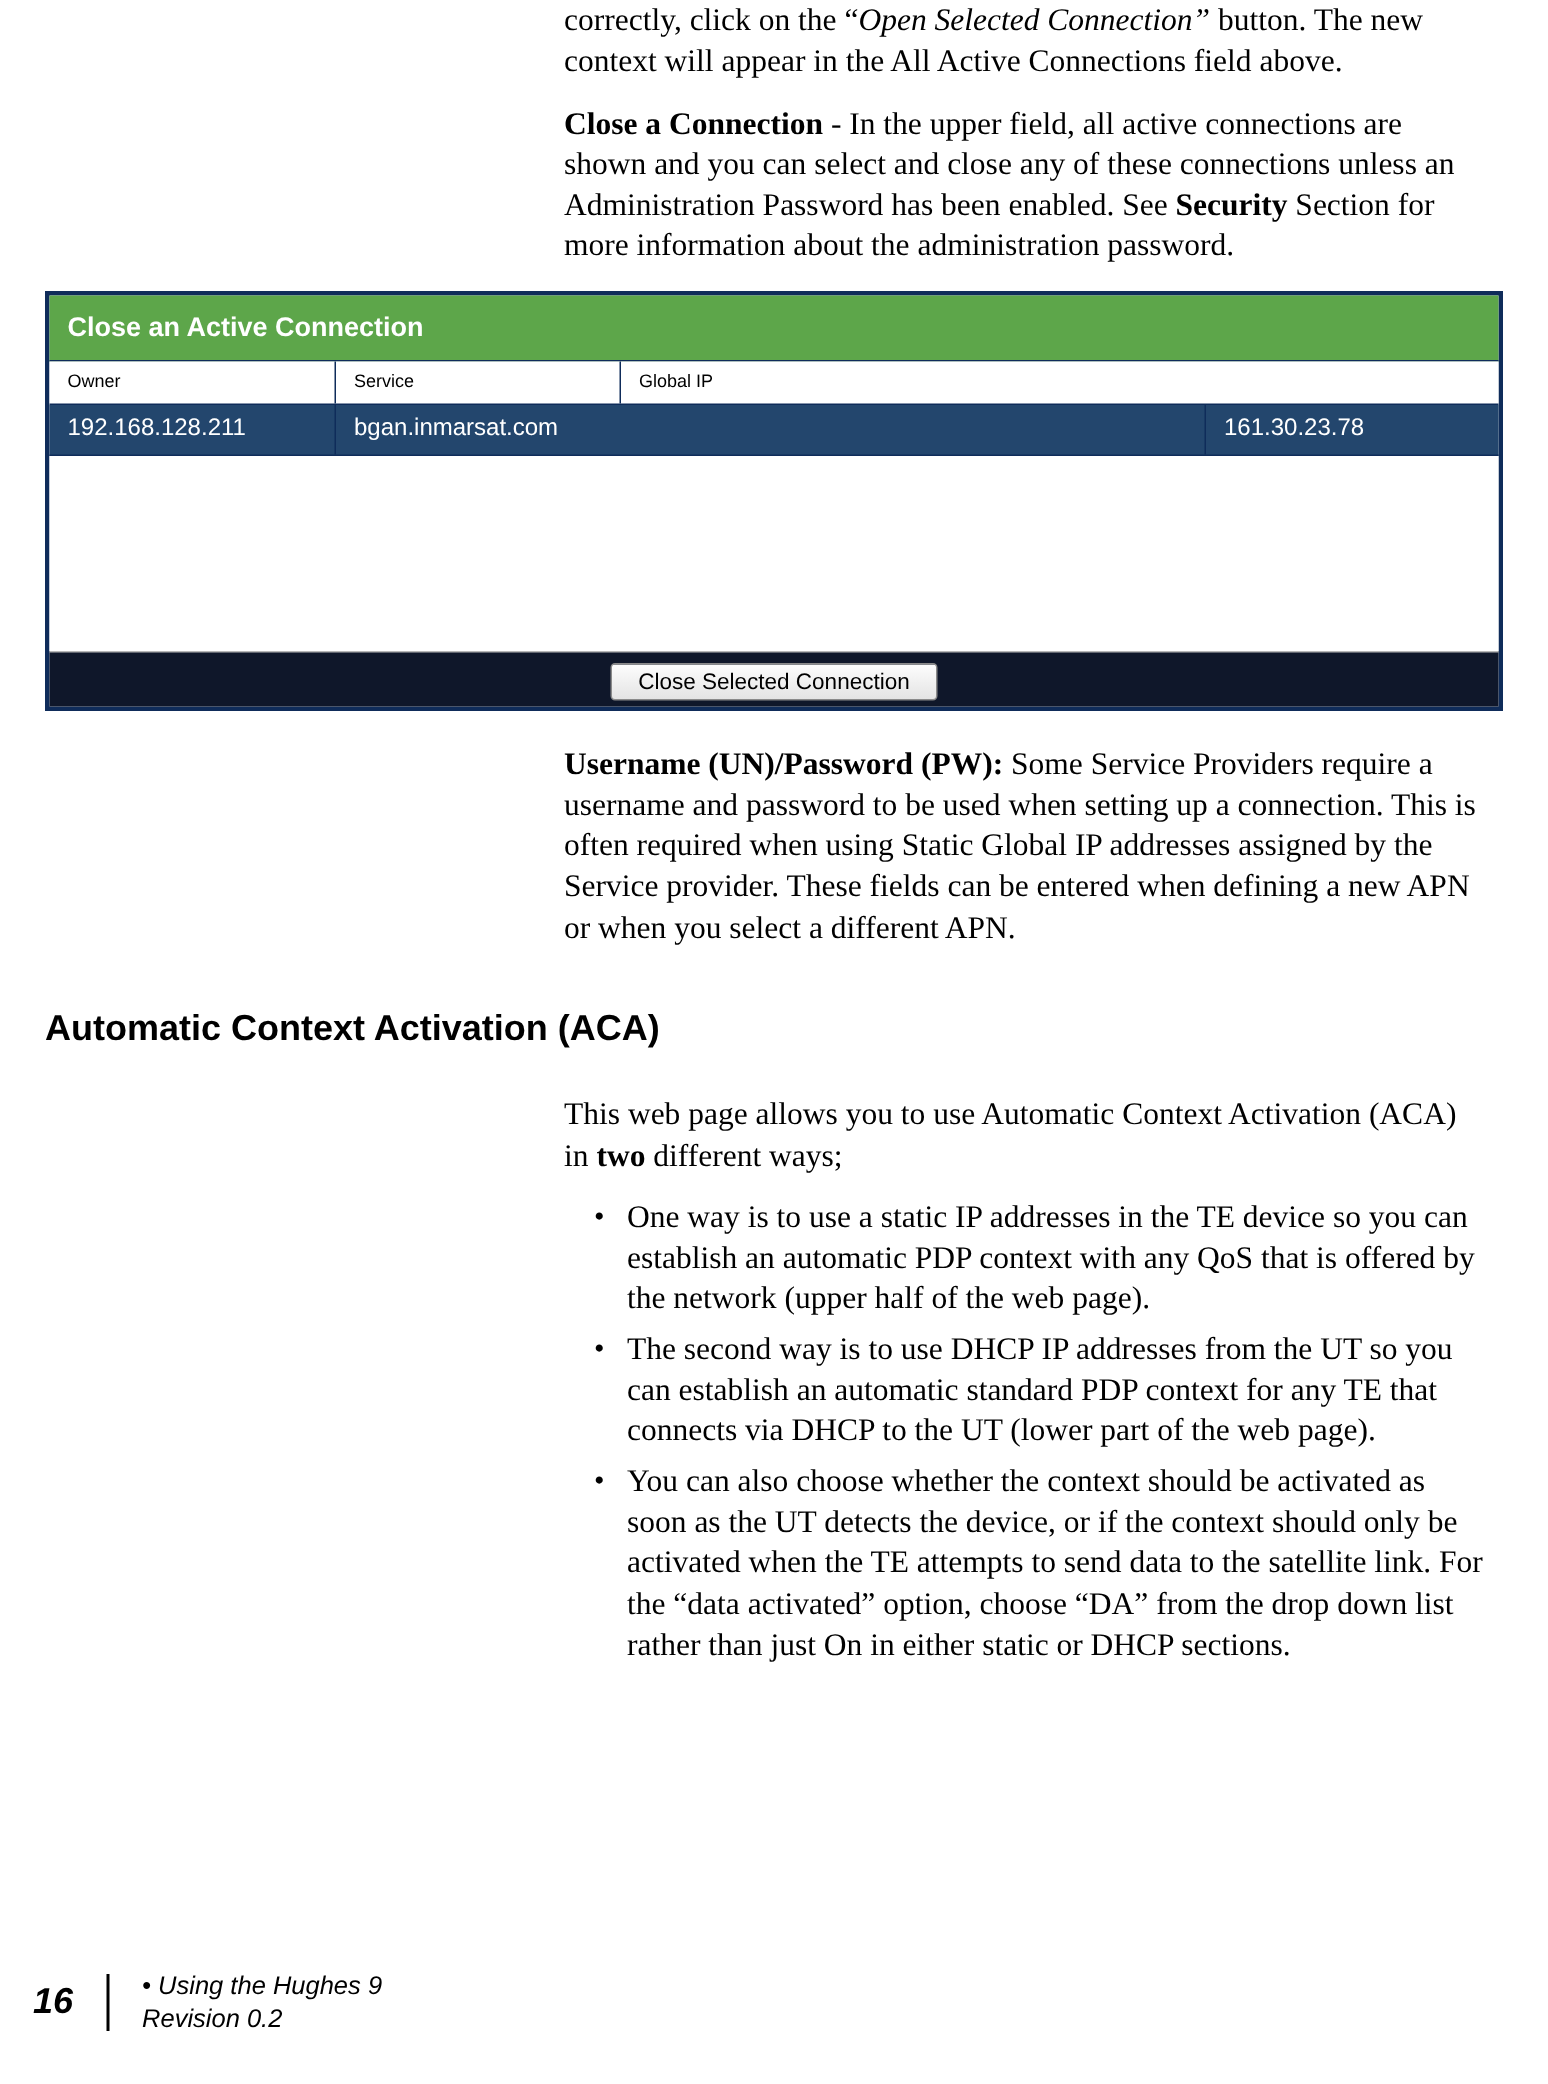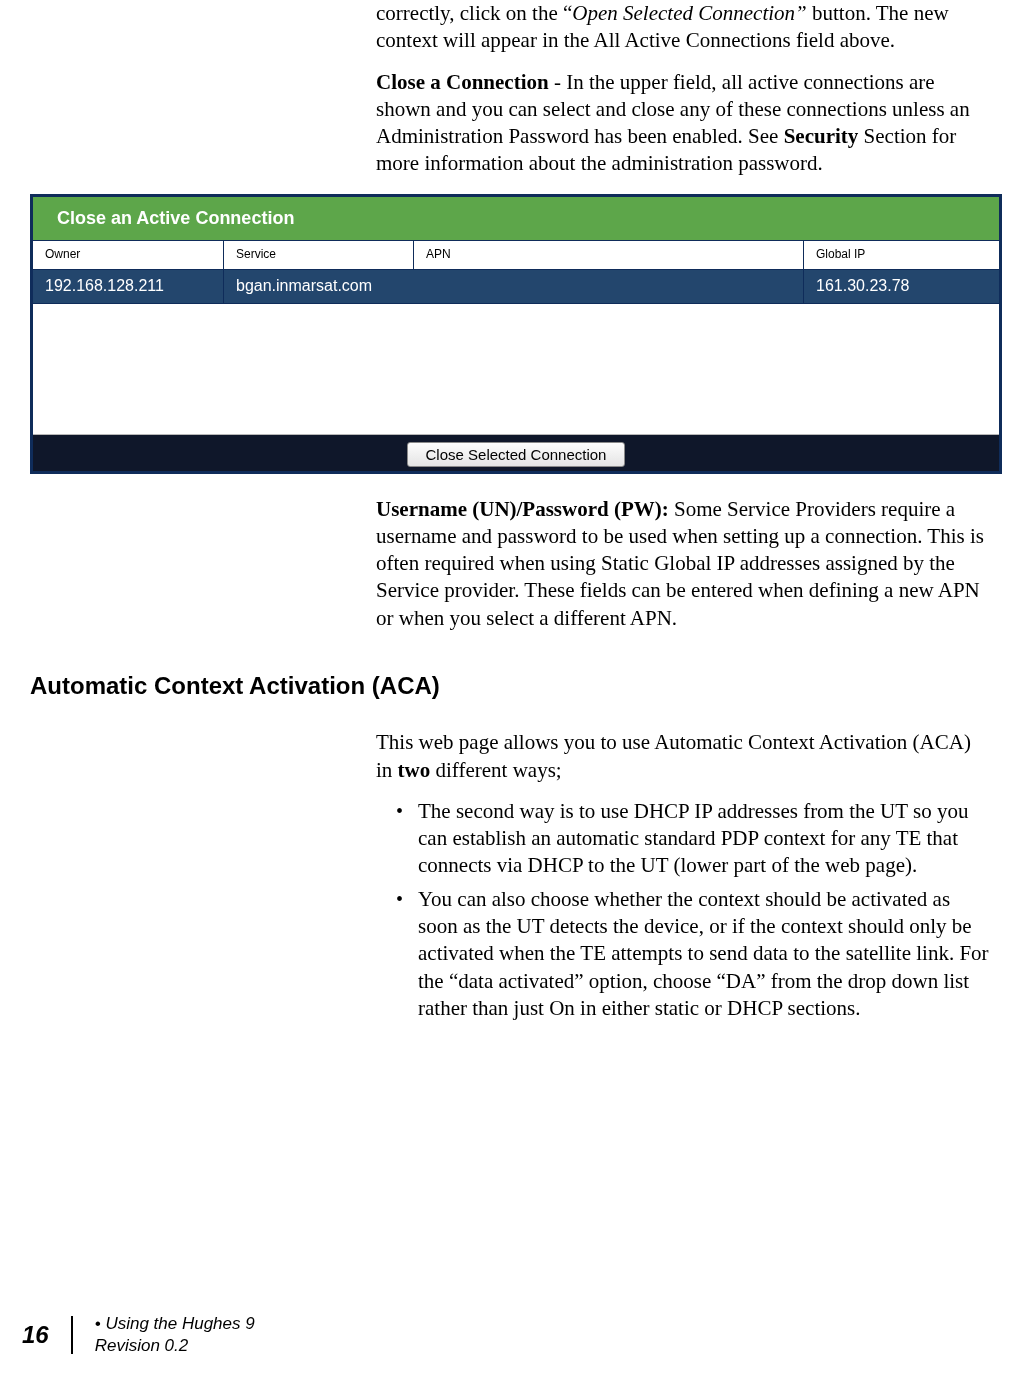"Close an Active Connection" .table-title { padding: 10px 24px -> 10px 12px }
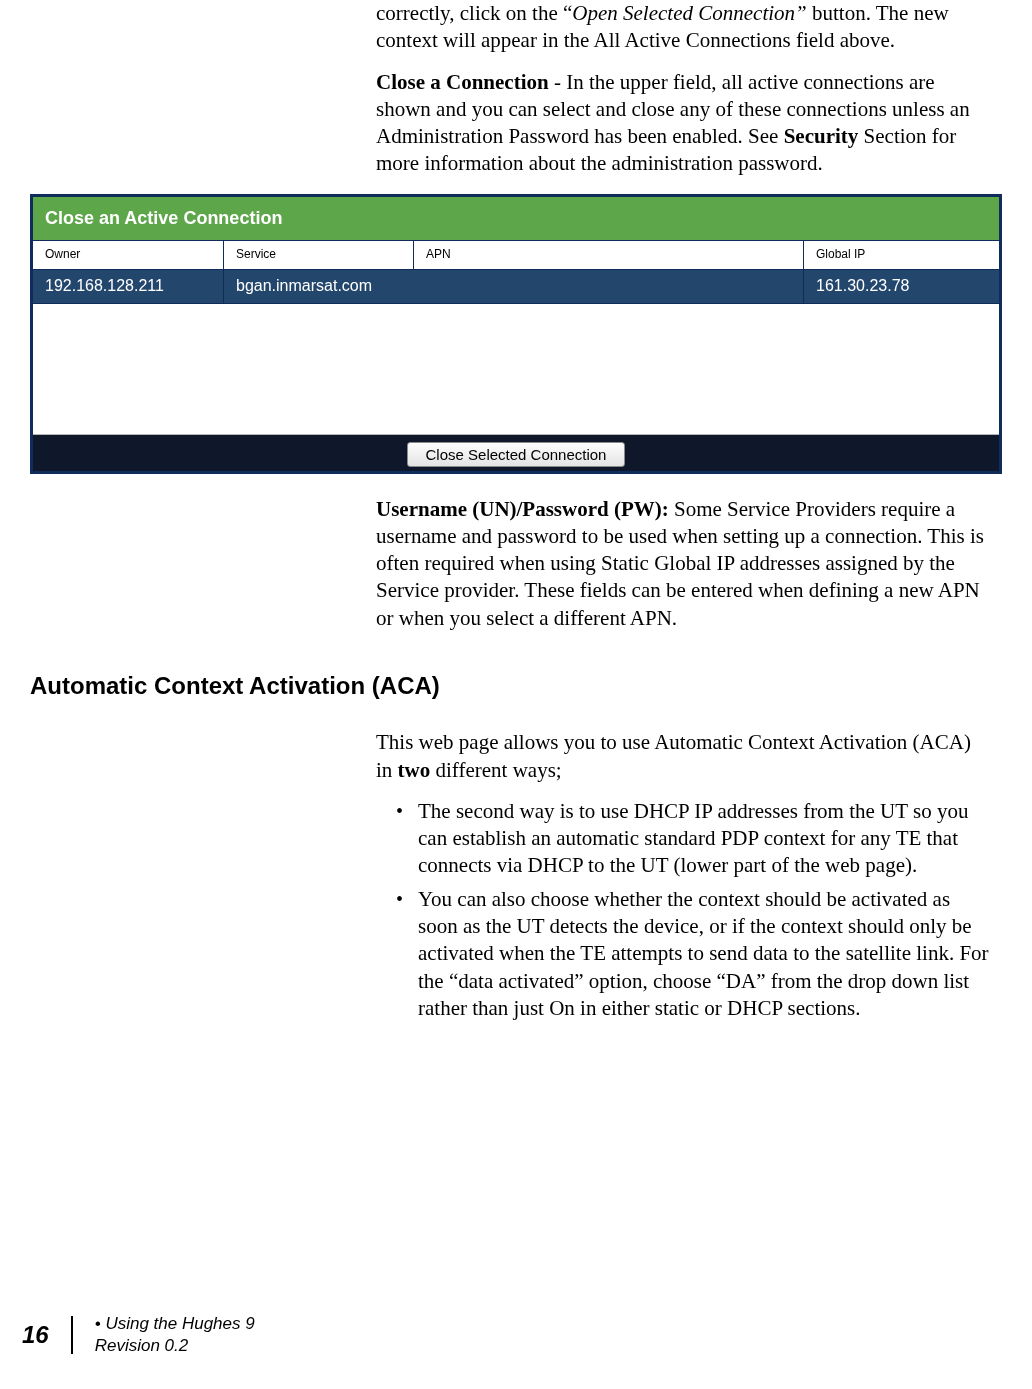"APN" div.cell { html: <div>APN</div> -> none }
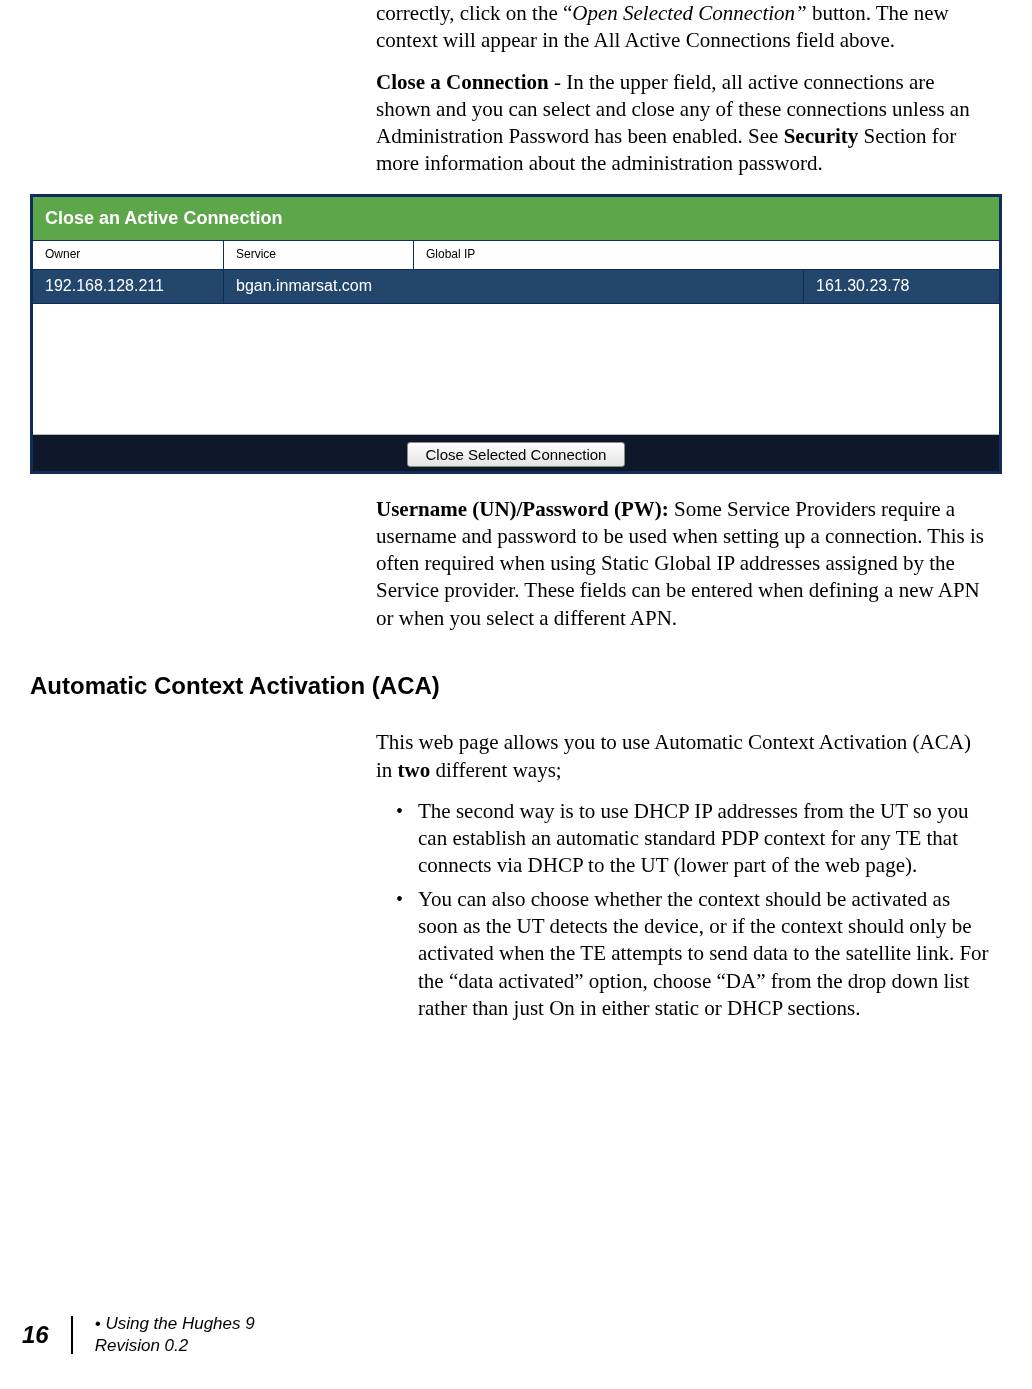"One way is to use" li { html: none -> <li>One way is to use a static IP addresses in the TE device so you can establish an automatic PDP context with any QoS that is offered by the network (upper half of the web page).</li> }
